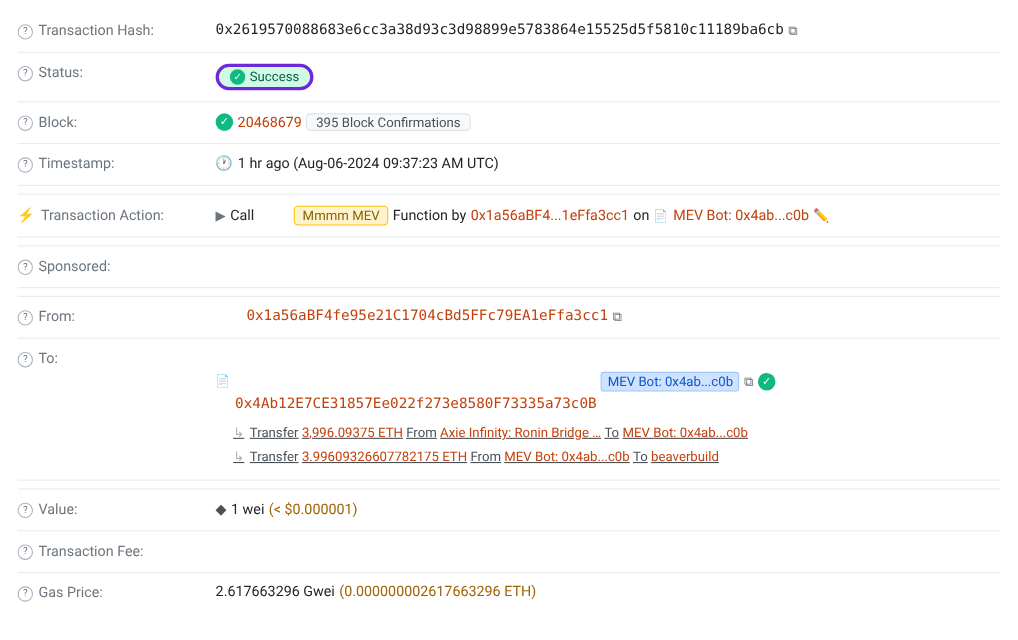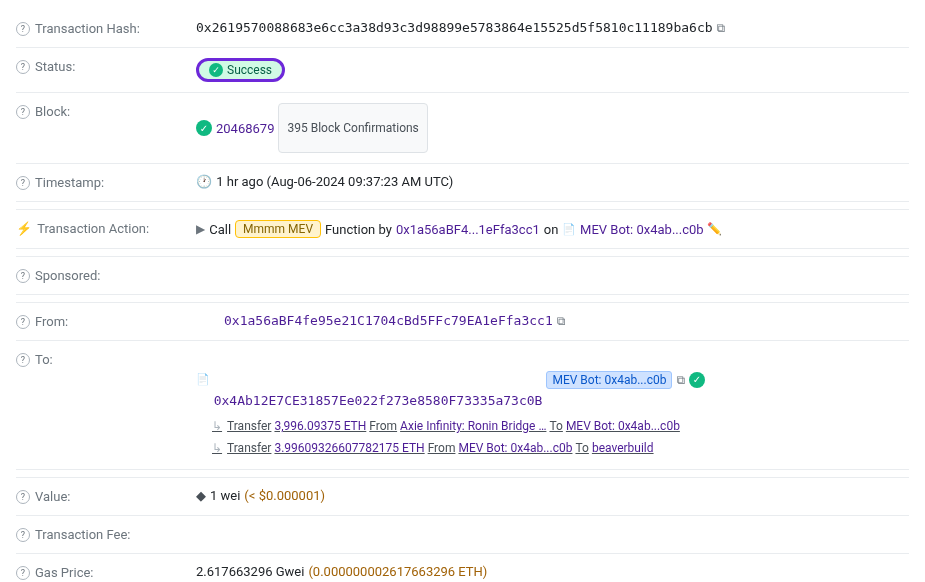"20468679" .link { color: #4c1d95 -> #c2410c }
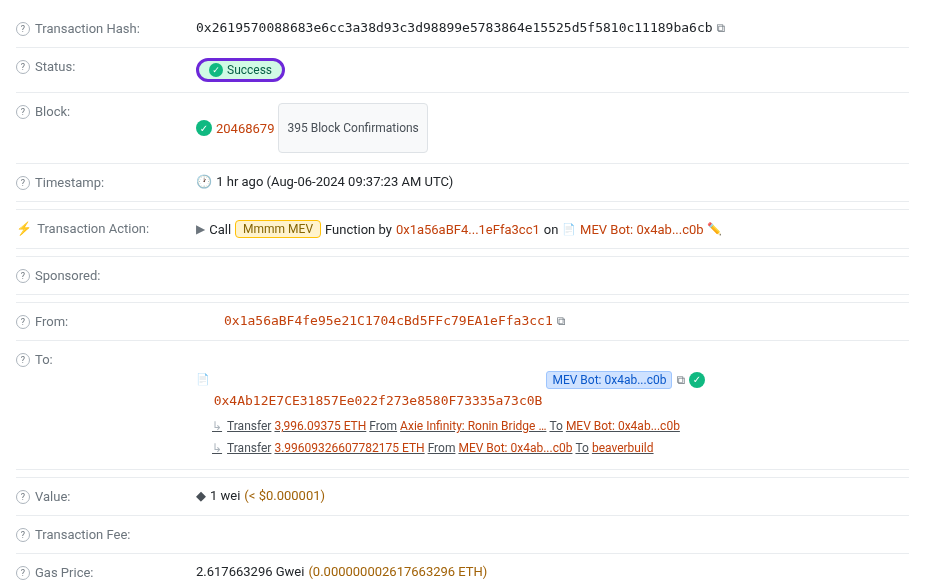"395 Block Confirmations" .block-confirmations { padding: 17px 8px -> 0 8px }
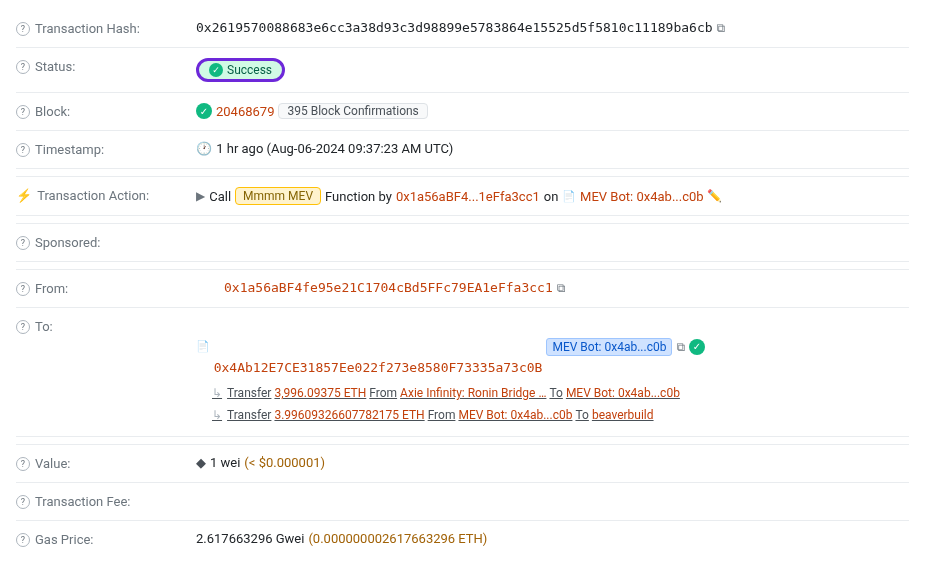"Mmmm MEV" .action-badge { margin-left: none -> 32px }
